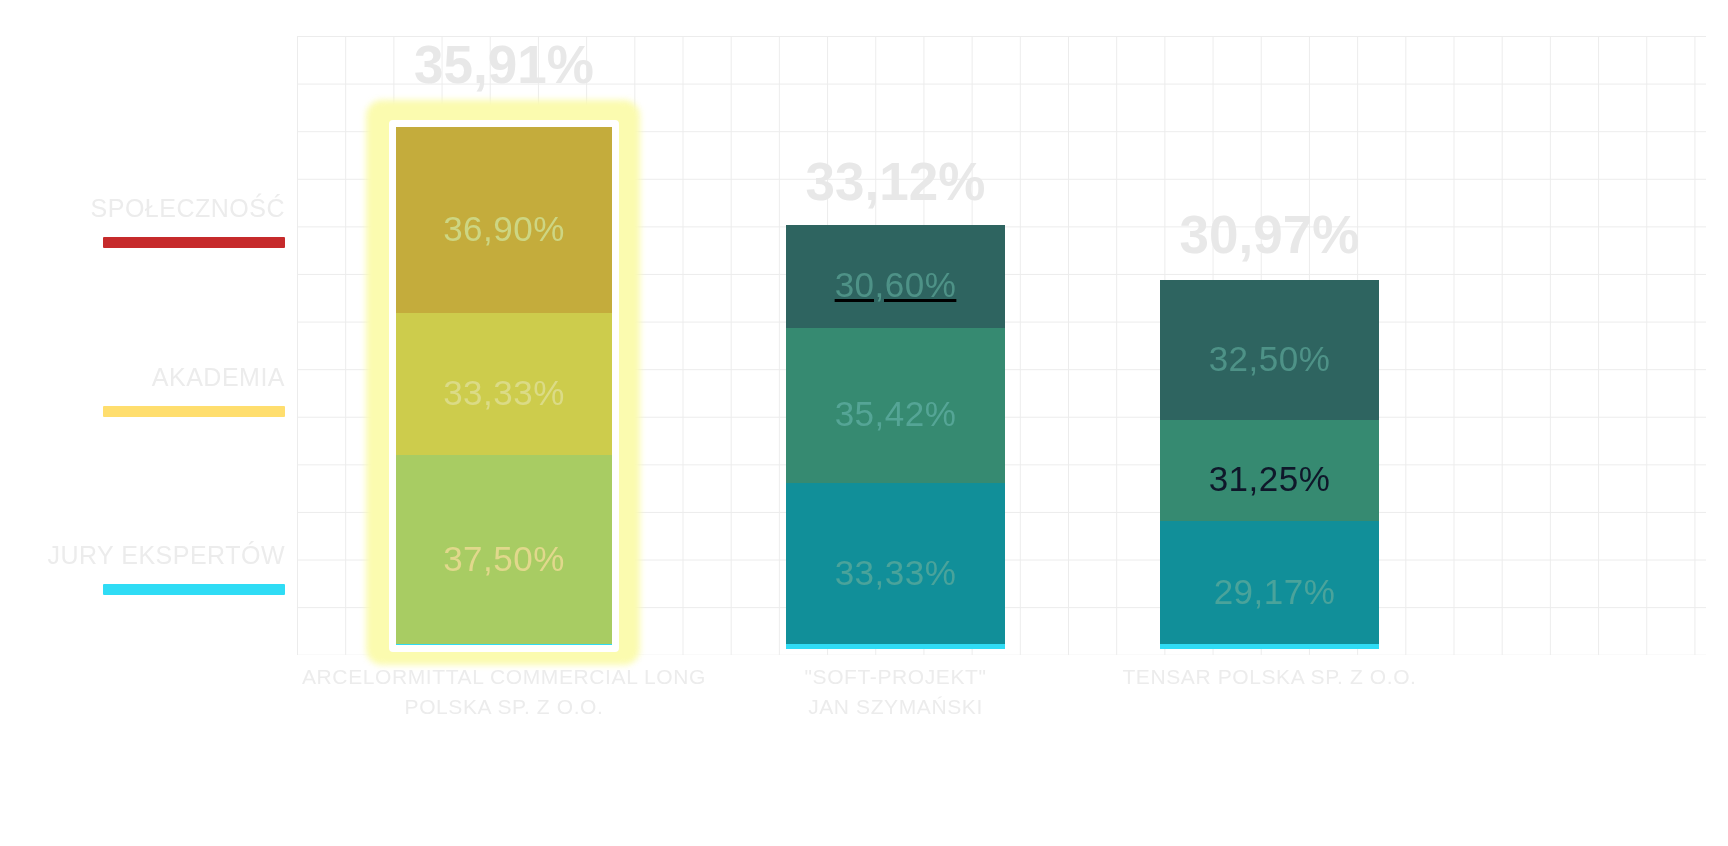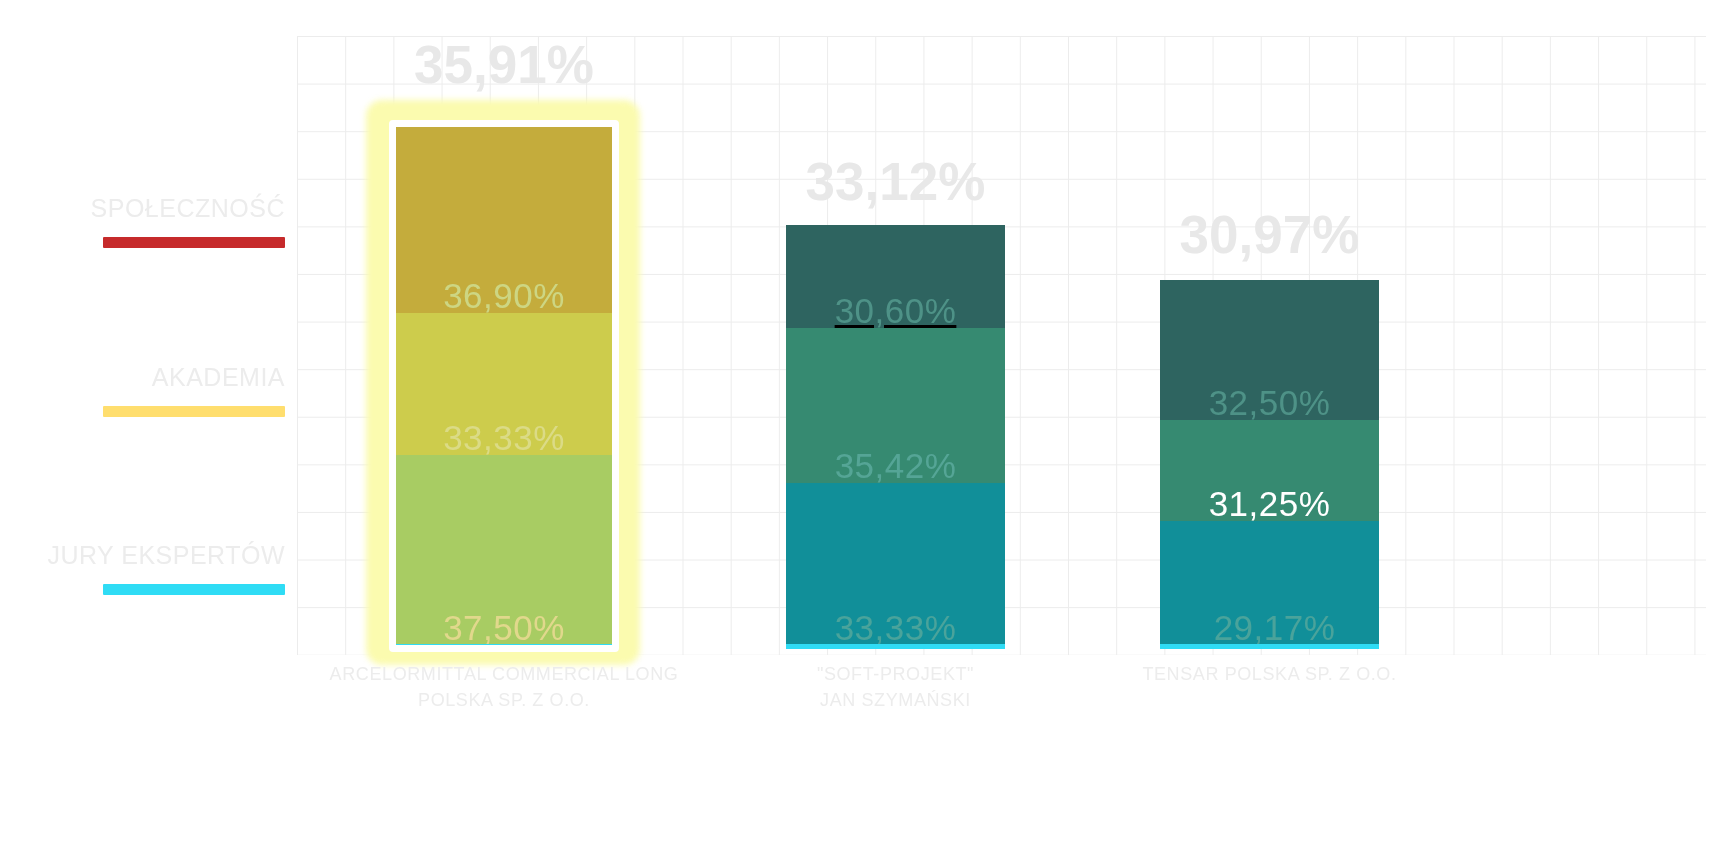"36,90%" .seg { align-items: flex-end -> center }
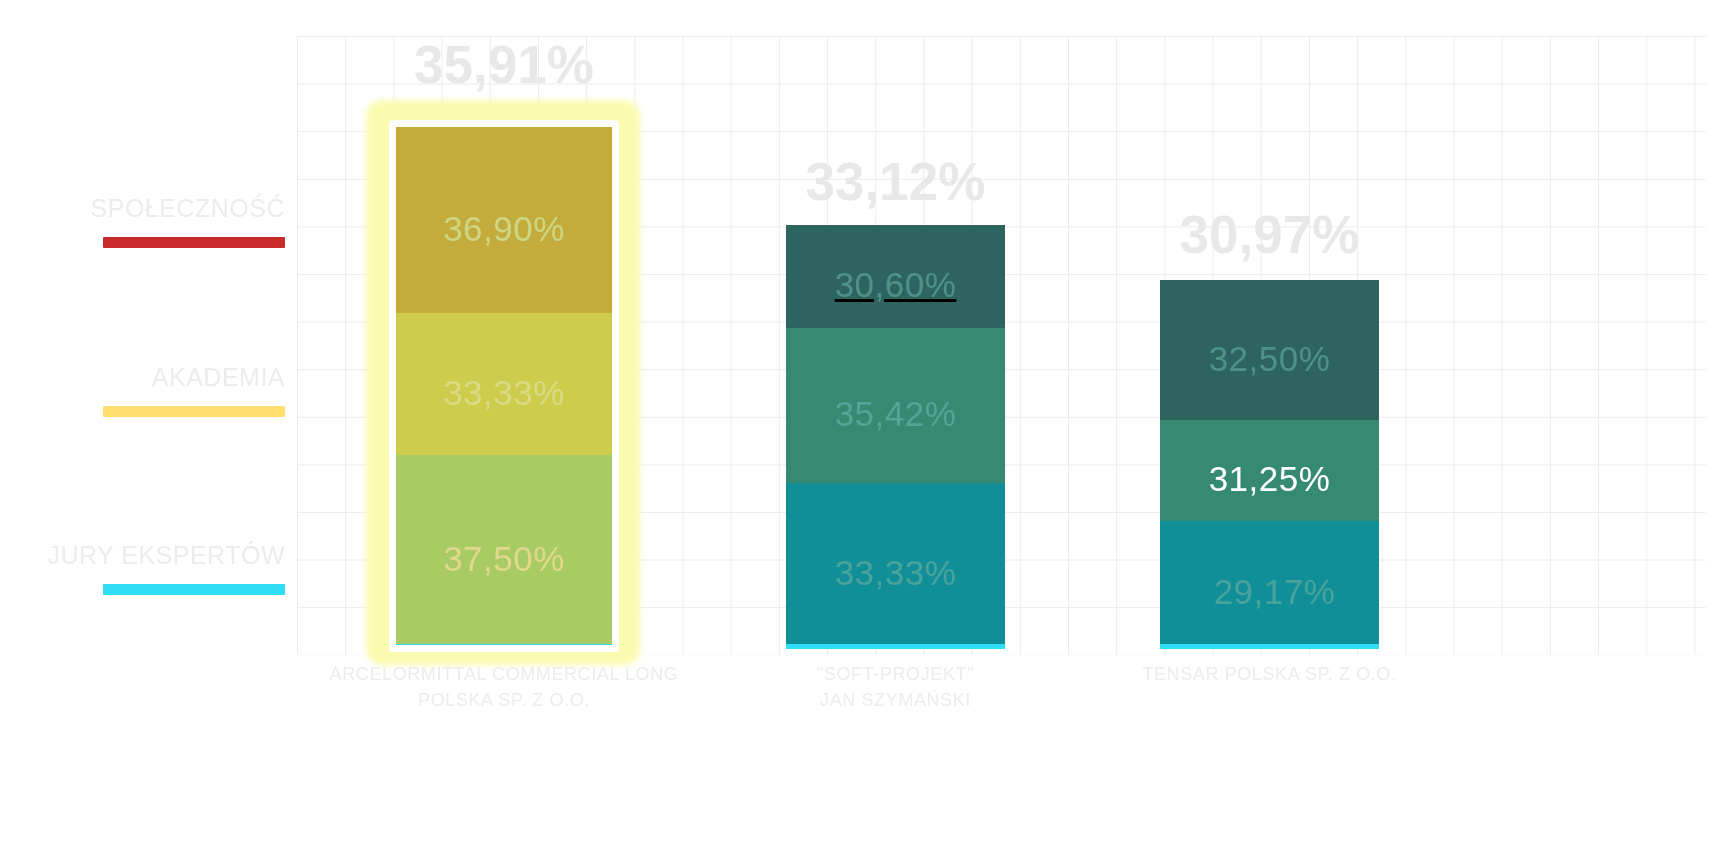"31,25%" span.seg-label { color: #ffffff -> #0f172a }
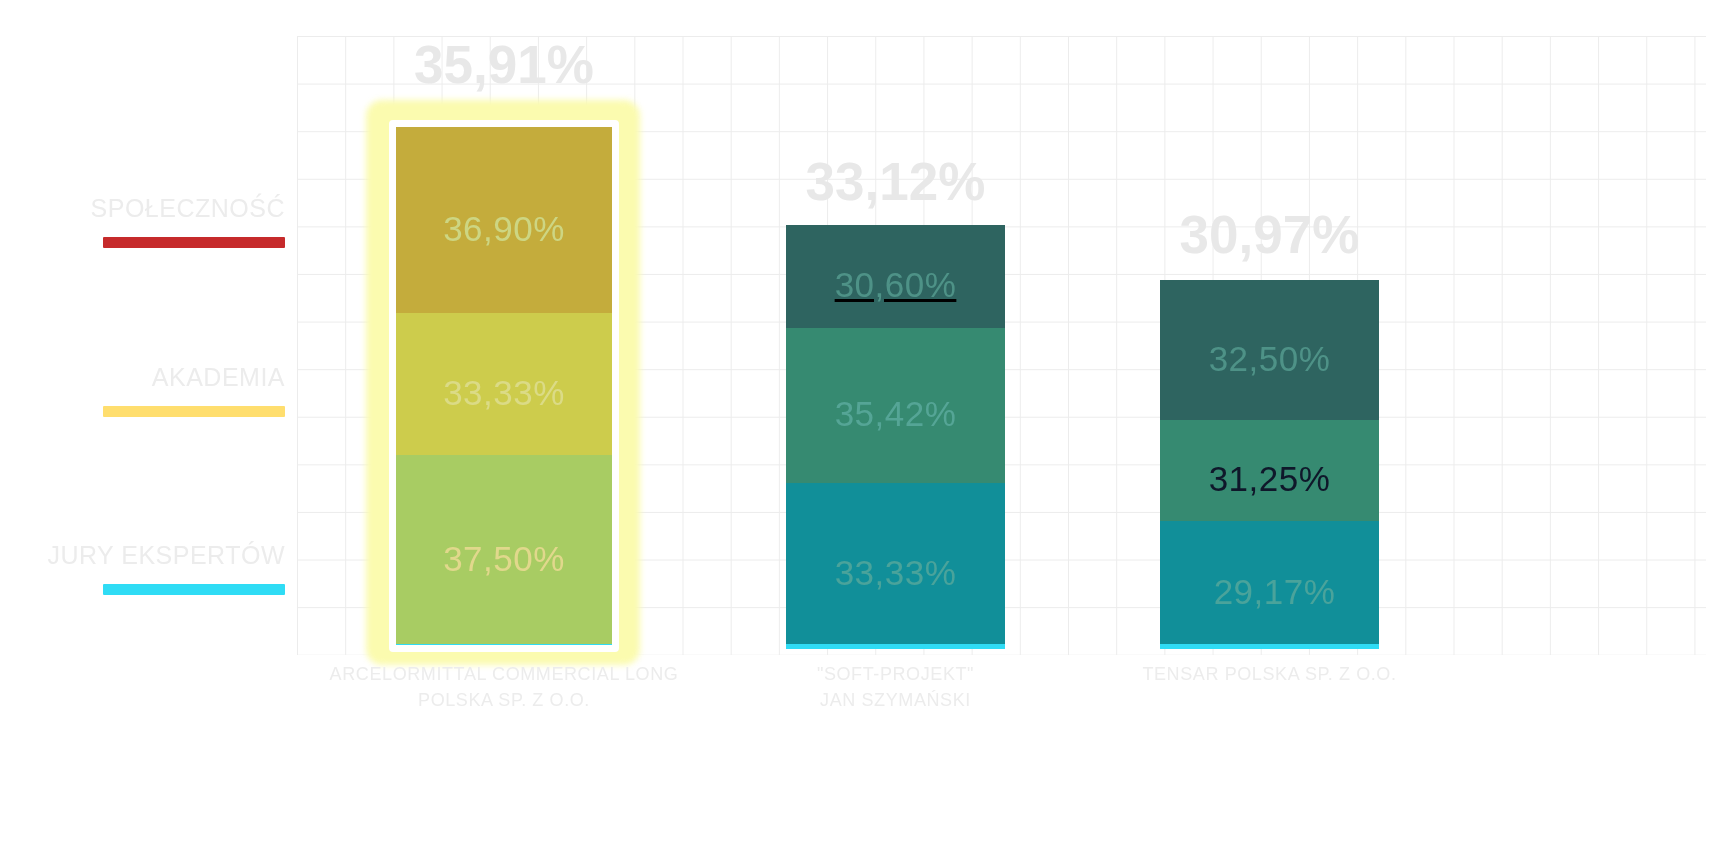"ARCELORMITTAL COMMERCIAL LONG" .cat-label { font-size: 18px -> 21px }
